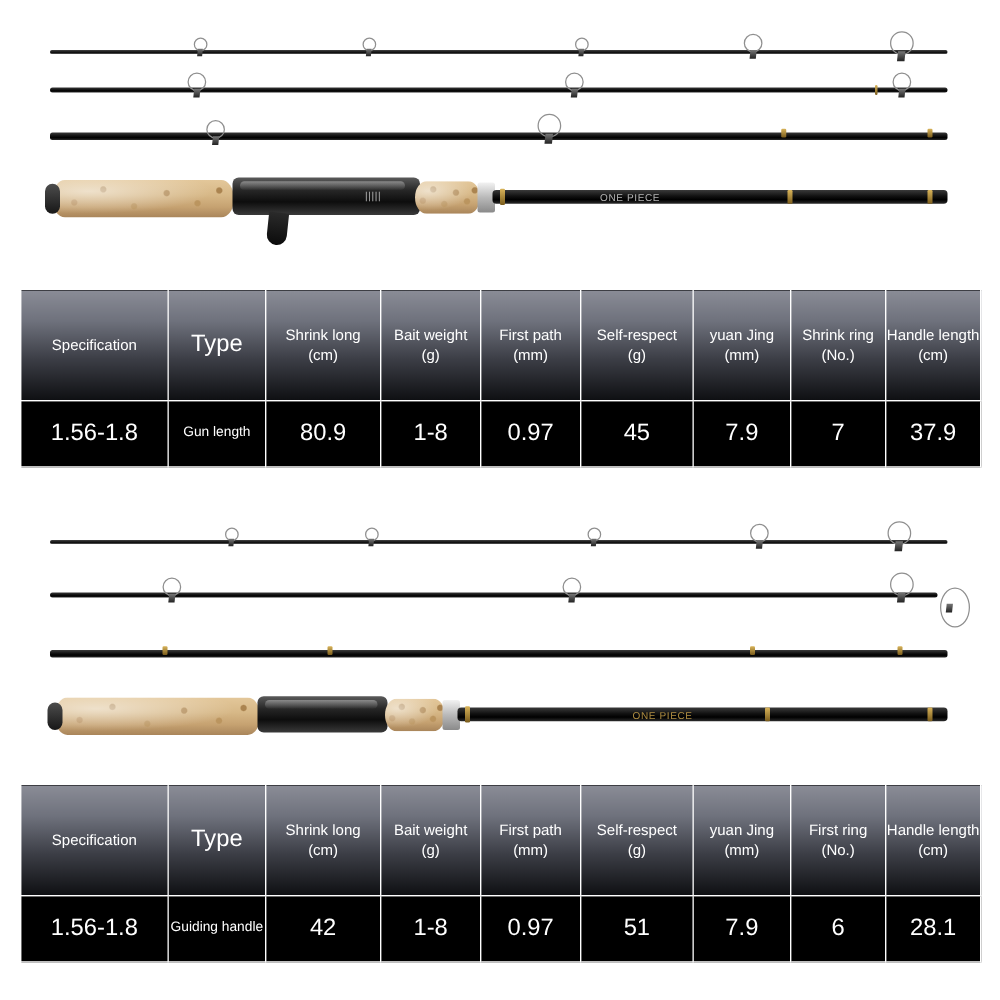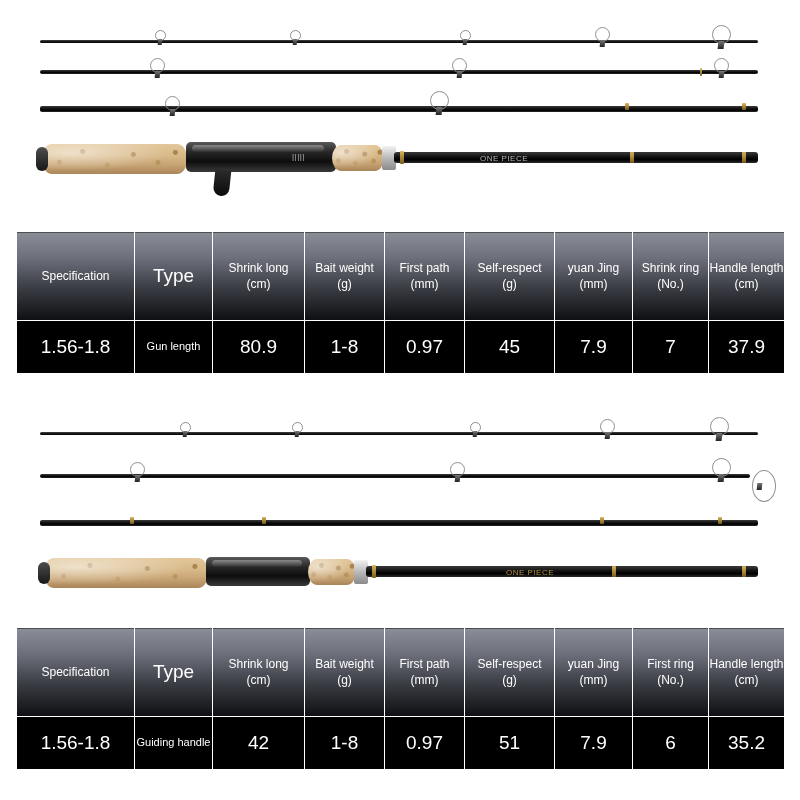"35.2" td.big { text: 35.2 -> 28.1 }
